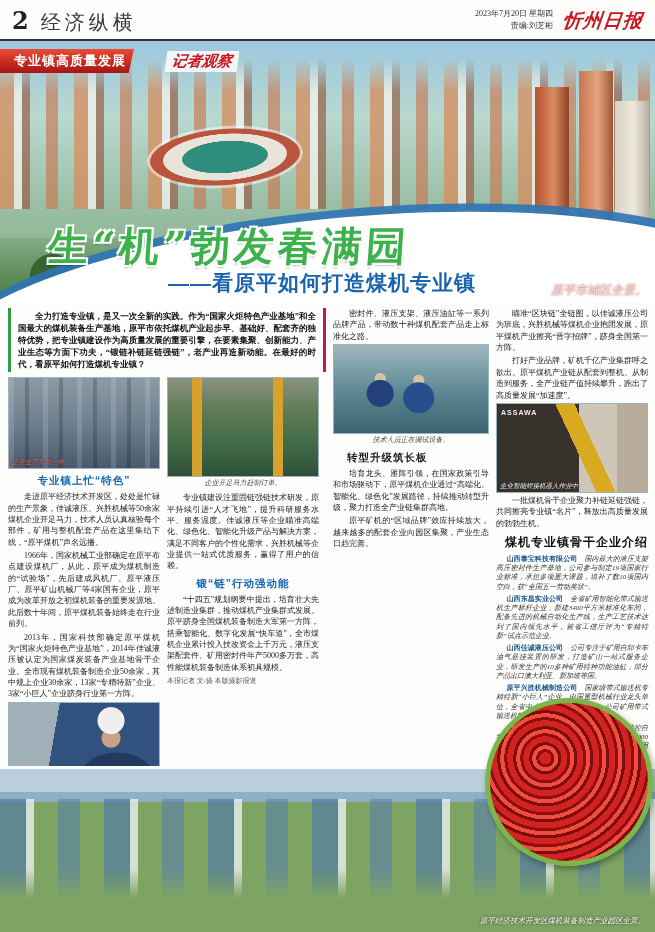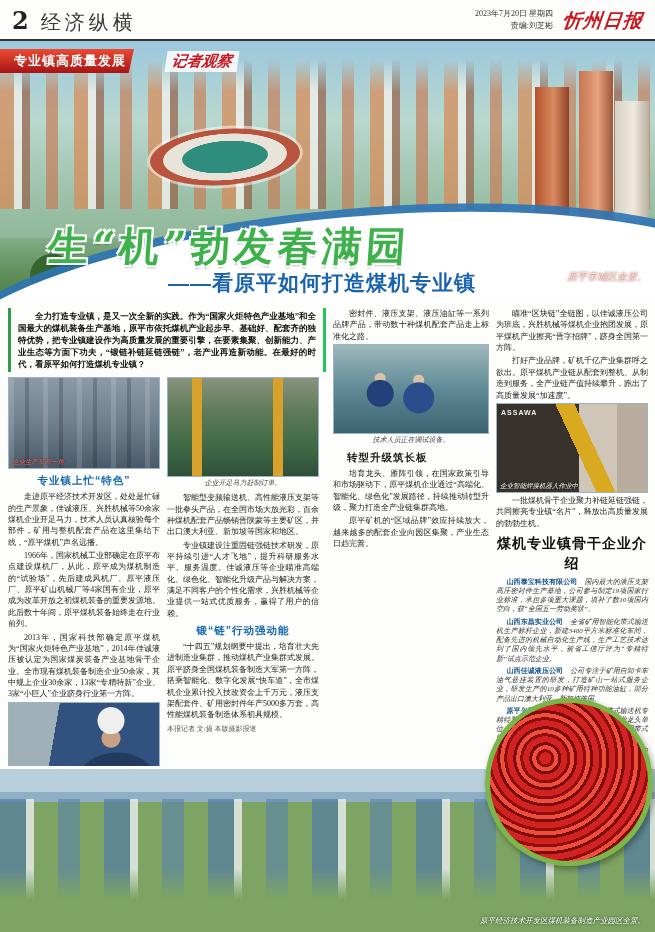"原平市城区全景。" .hero-cap { bottom: 18px -> 3px; font-size: 10px -> 12px }
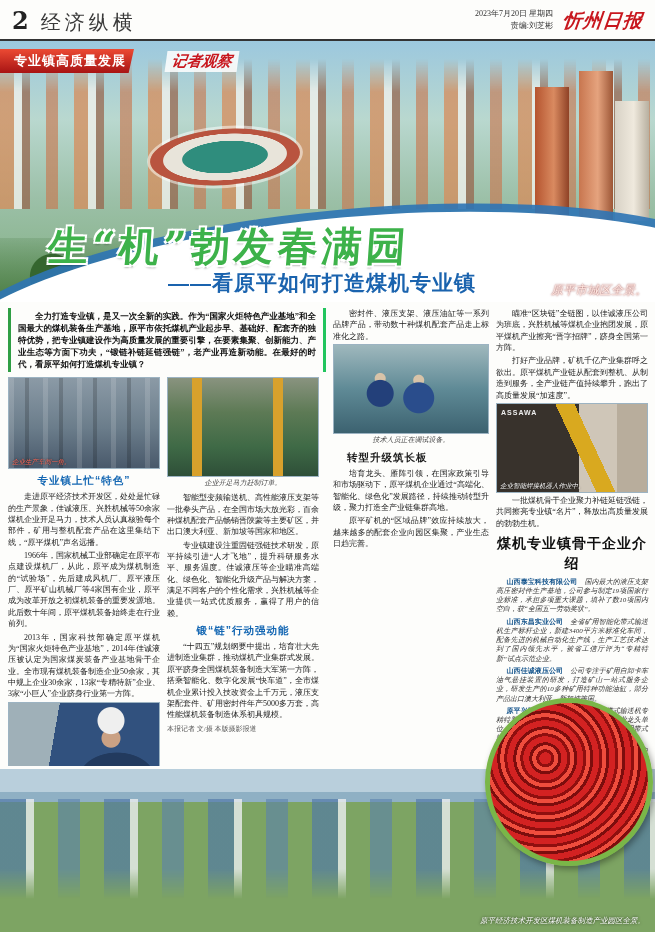"全力打造专业镇，是又一次全新的实践。作为“国家火炬特色产业基地”和全国最大的煤机" .intro { border-right: 3px solid #22c55e -> 3px solid #be185d }
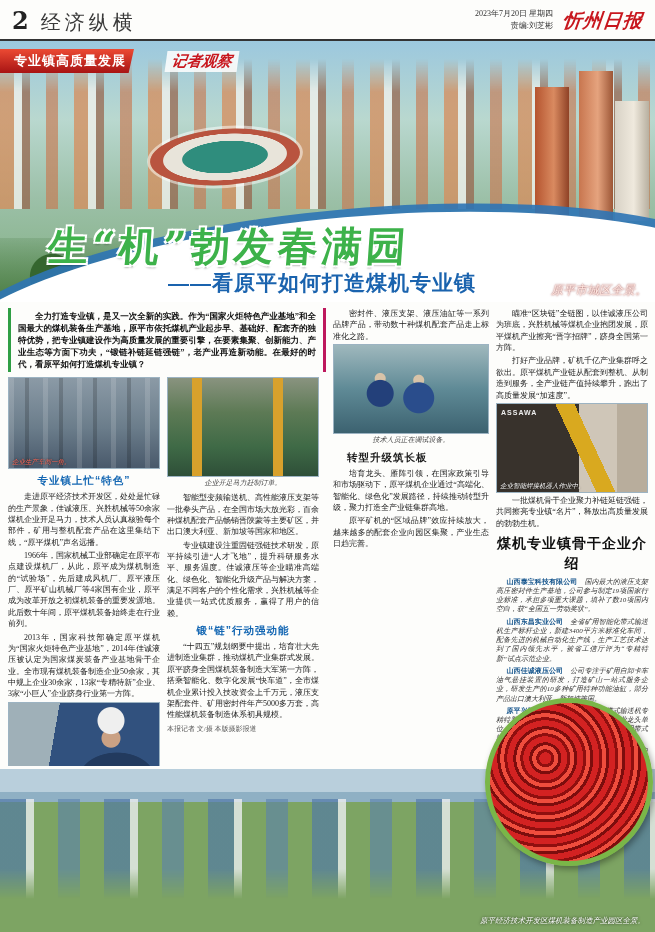"智能型变频输送机、高性能液压支架等一批拳头产品，在全国市场大放光彩，百余种煤机配" p.para { html: <p>智能型变频输送机、高性能液压支架等一批拳头产品，在全国市场大放光彩，百余种煤机配套产品畅销晋陕蒙等主要矿区，并出口澳大利亚、新加坡等国家和地区。</p> -> none }
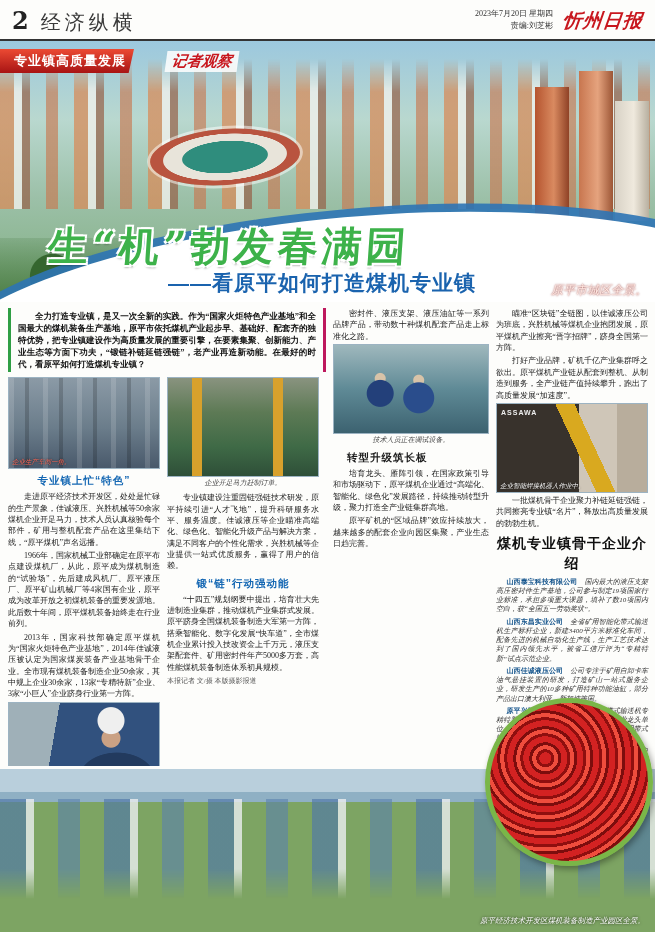"煤机专业镇骨干企业介绍" .comp-title { font-size: 14px -> 12px; text-align: center -> right }
